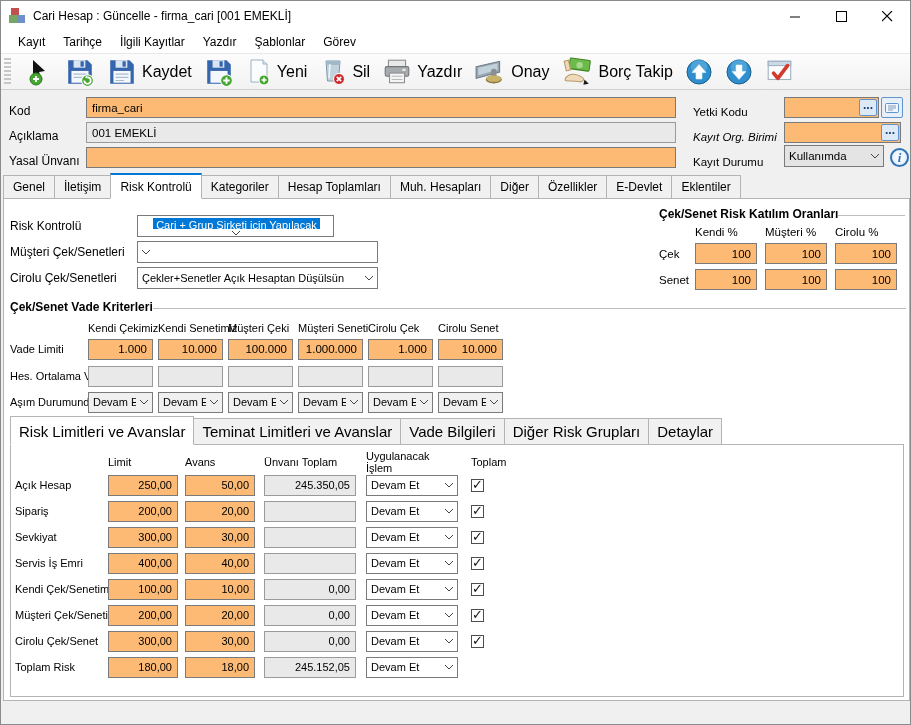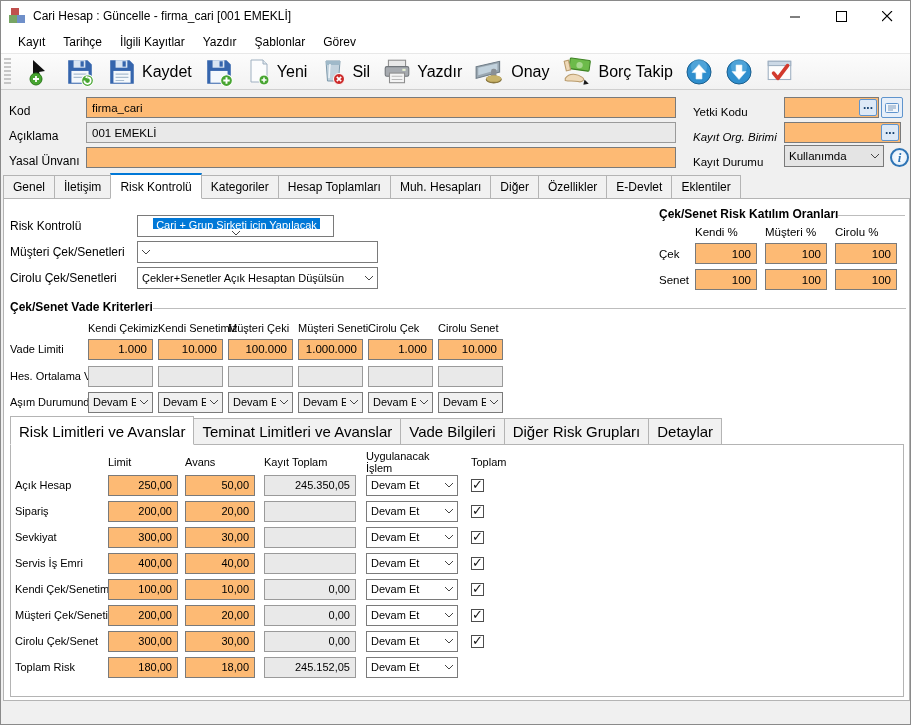"Kayıt Toplam" span.c-anlik { text: Kayıt -> Ünvanı }
